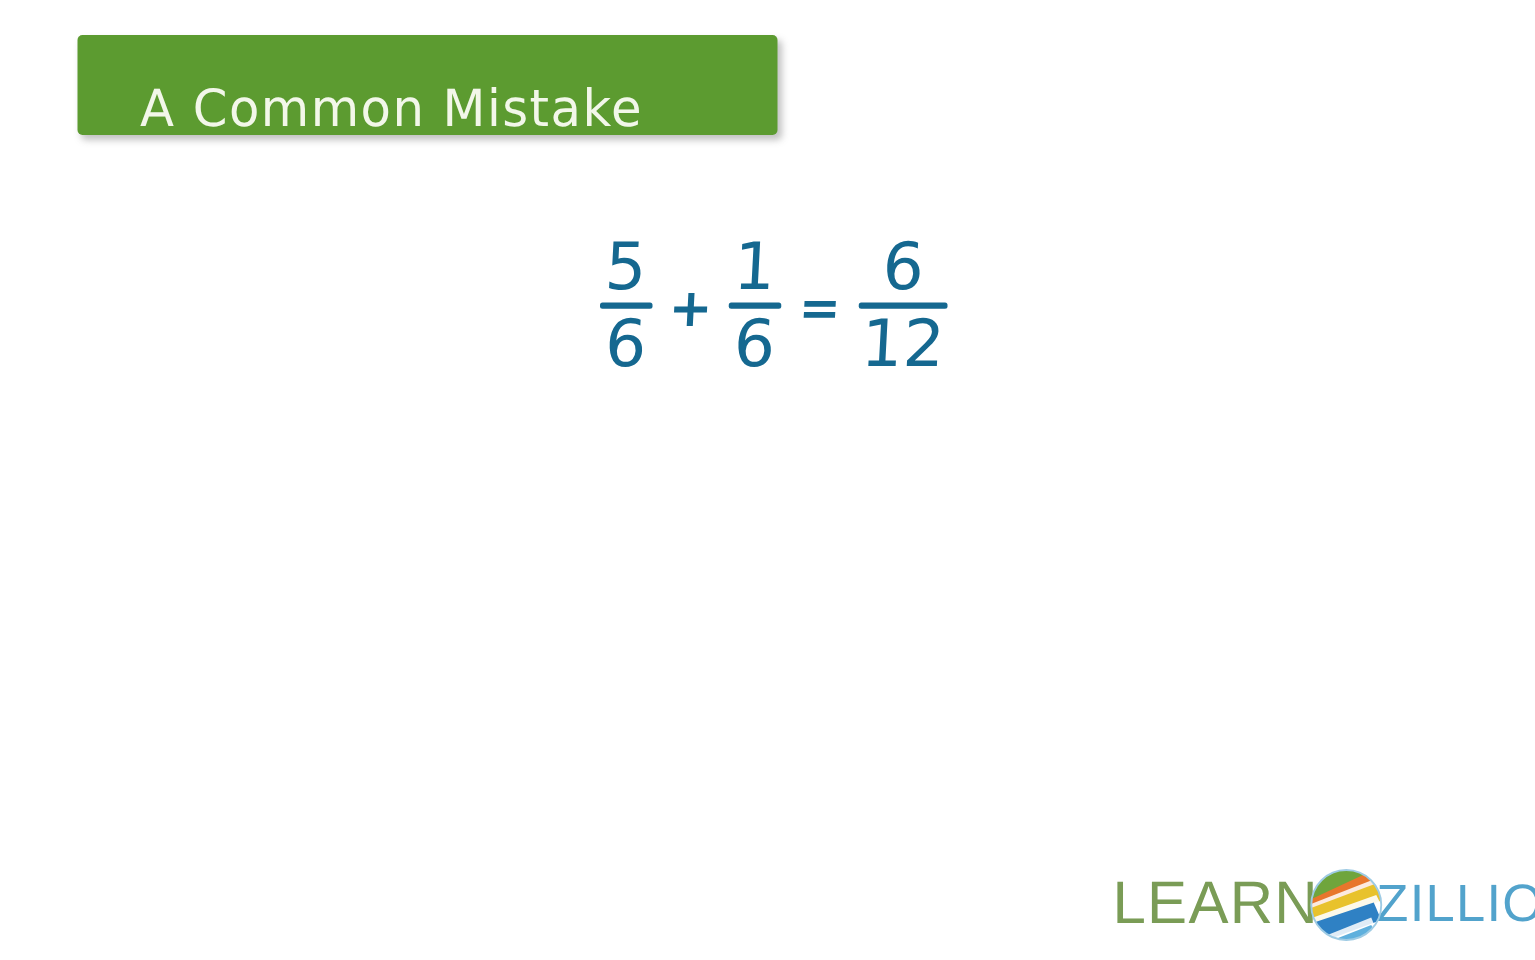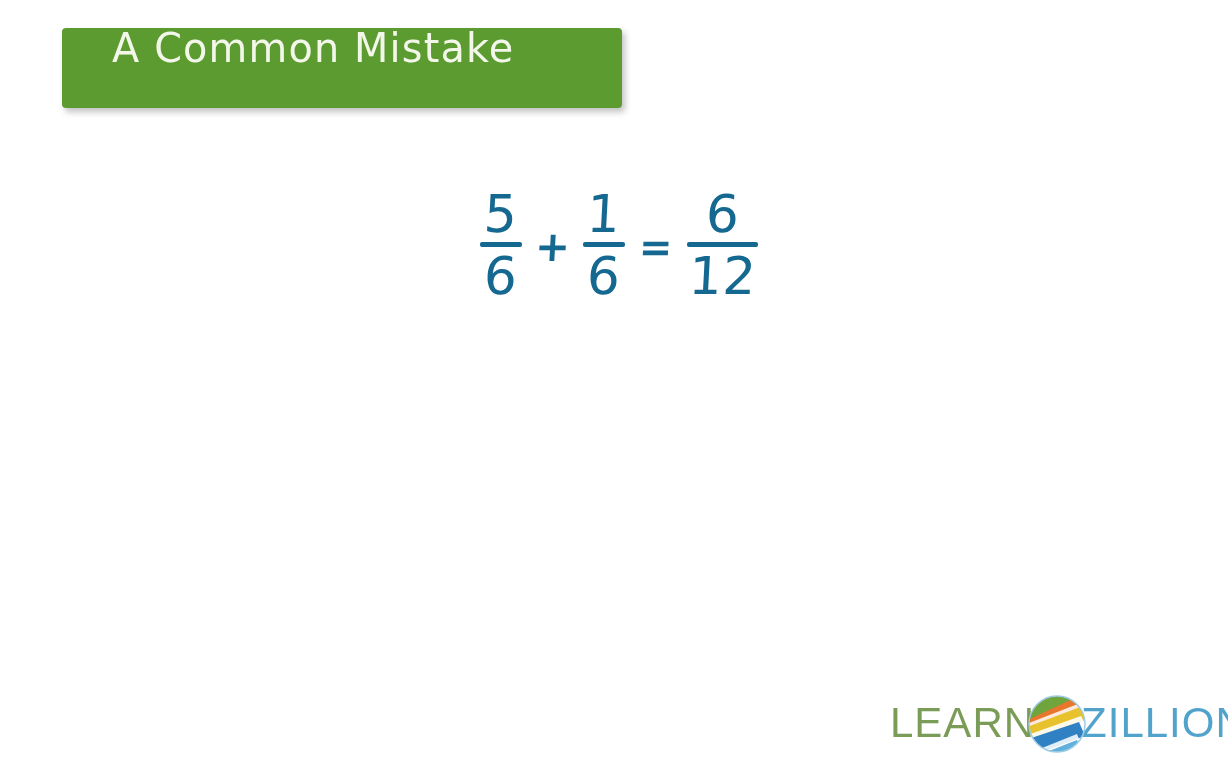"A Common Mistake" .title-banner { align-items: flex-start -> flex-end }
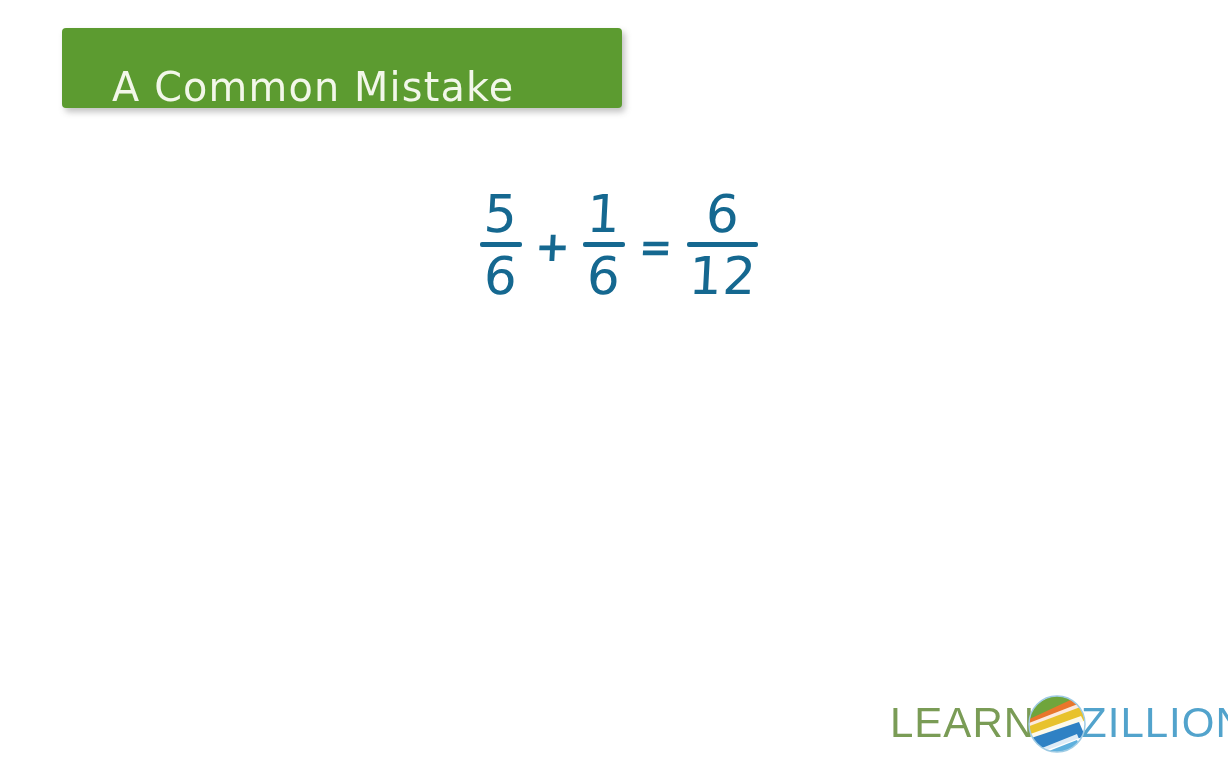"LEARN" .logo-learn { font-size: 42px -> 48px }
